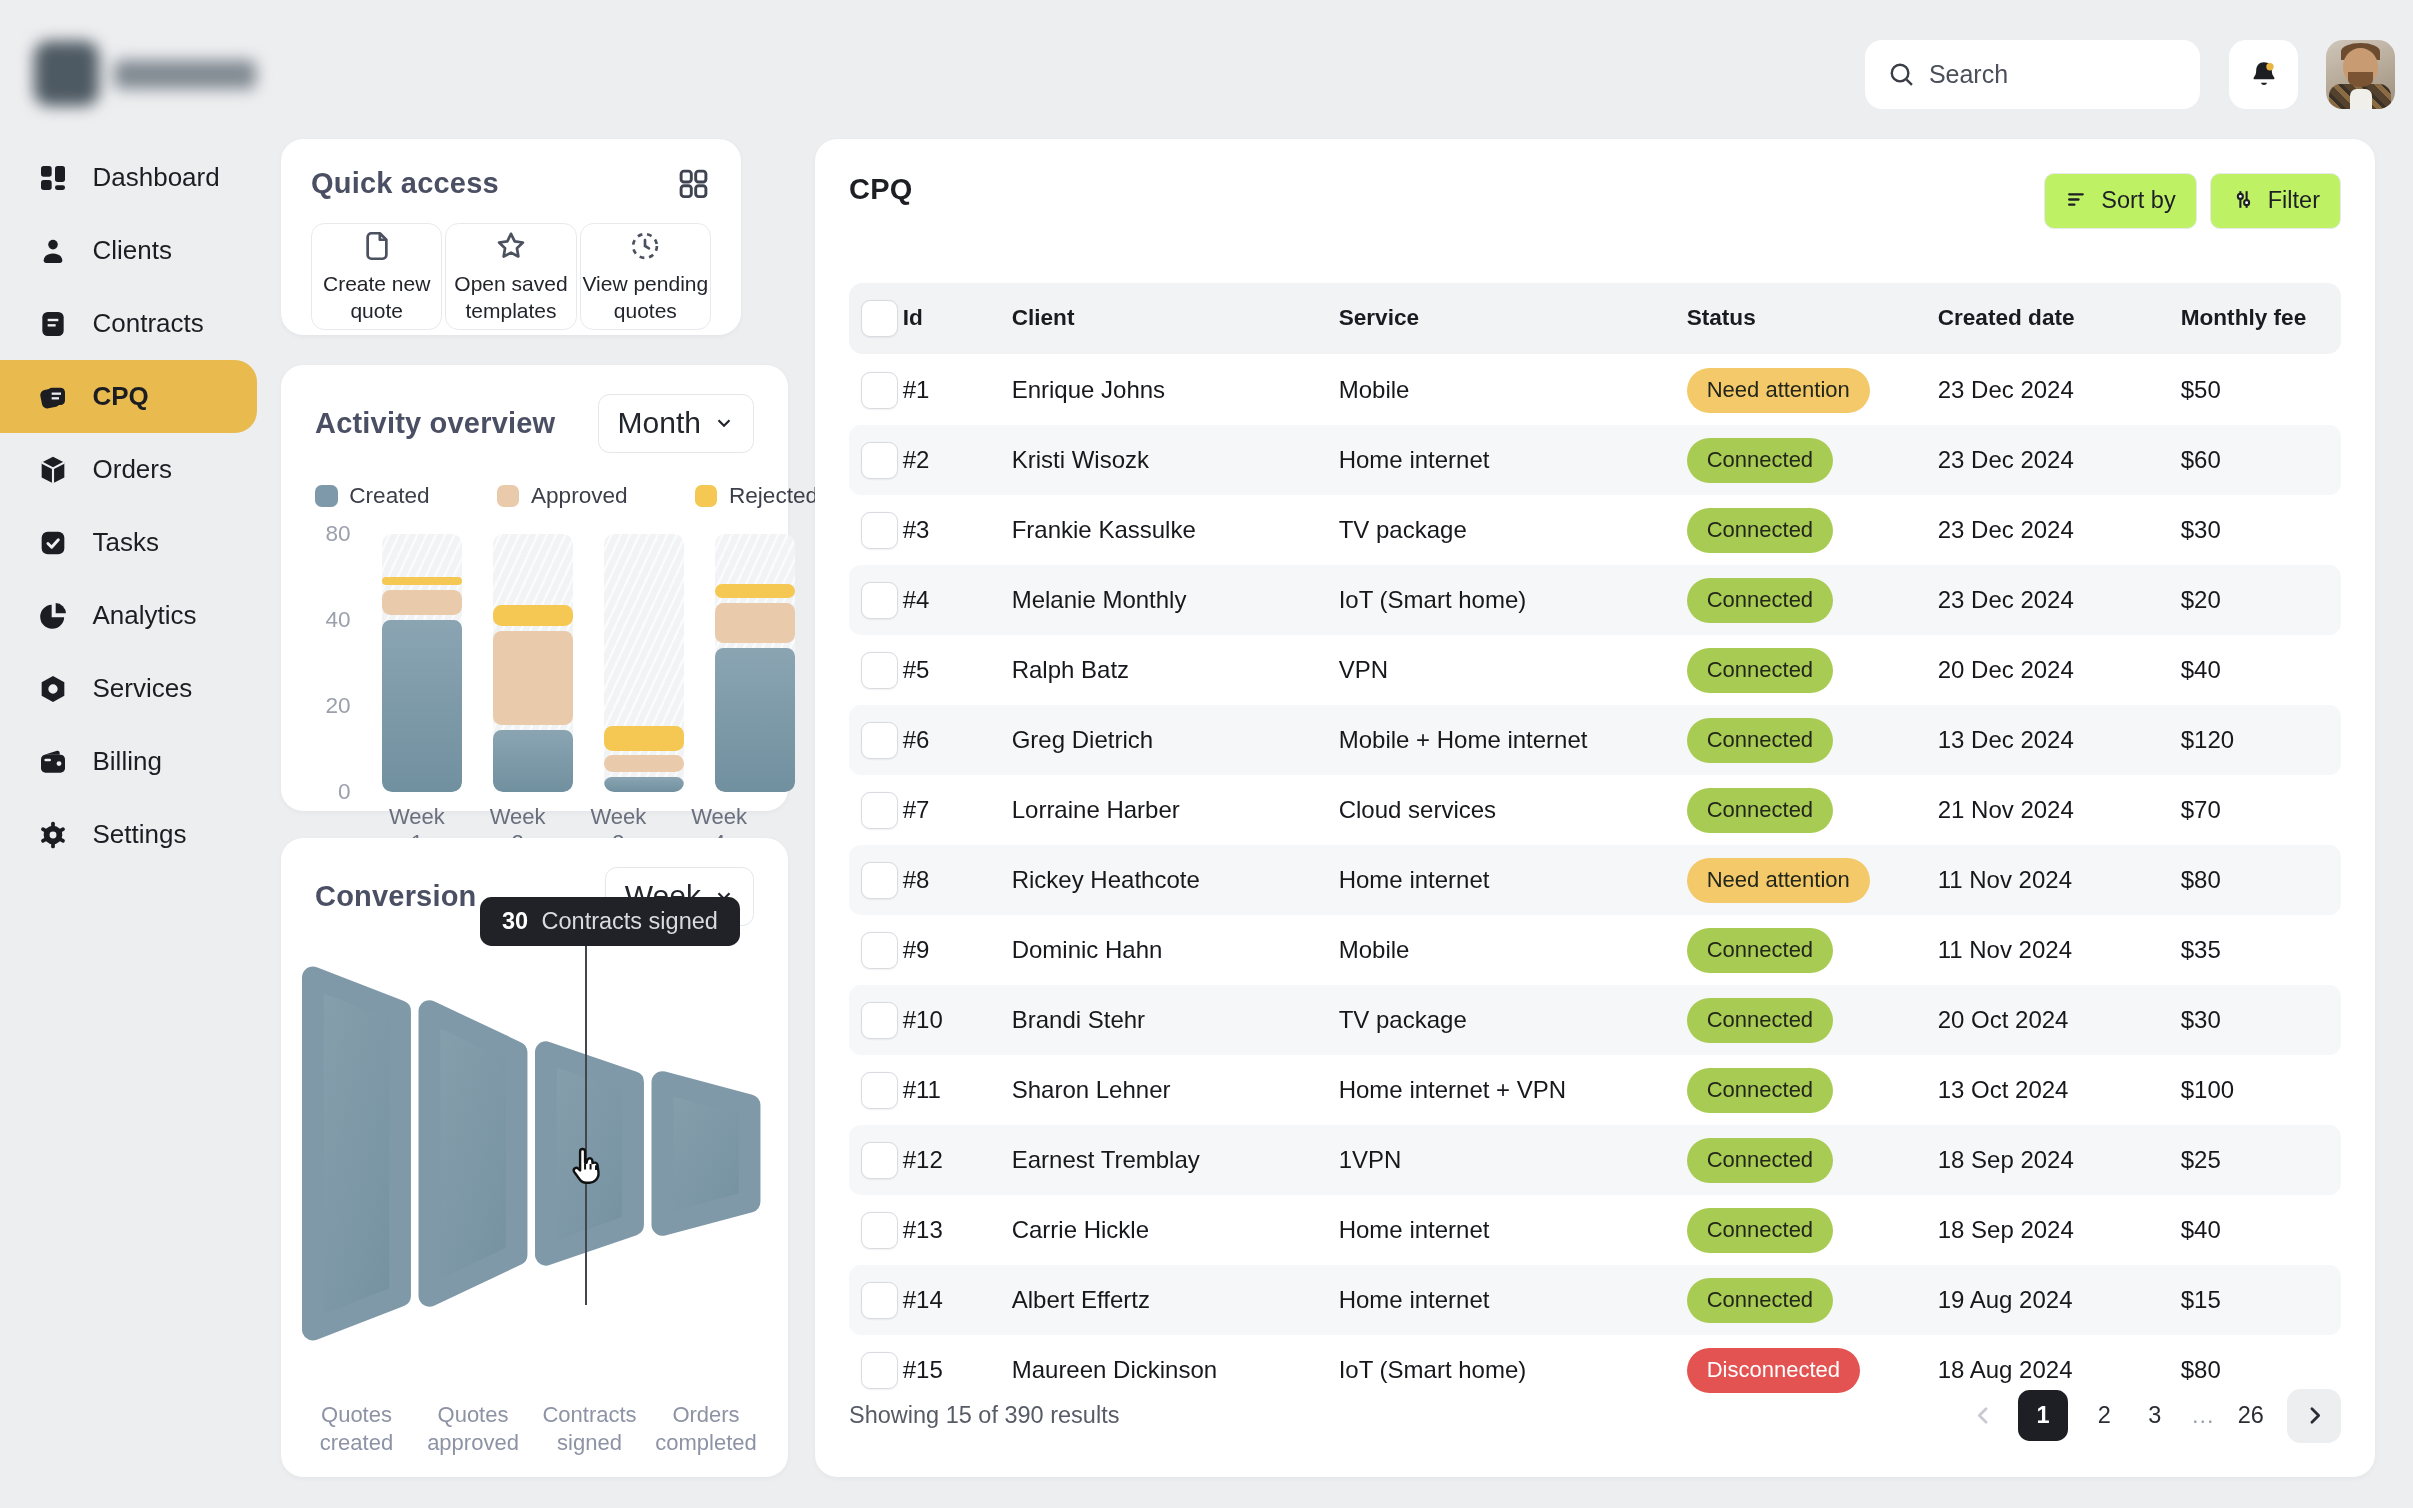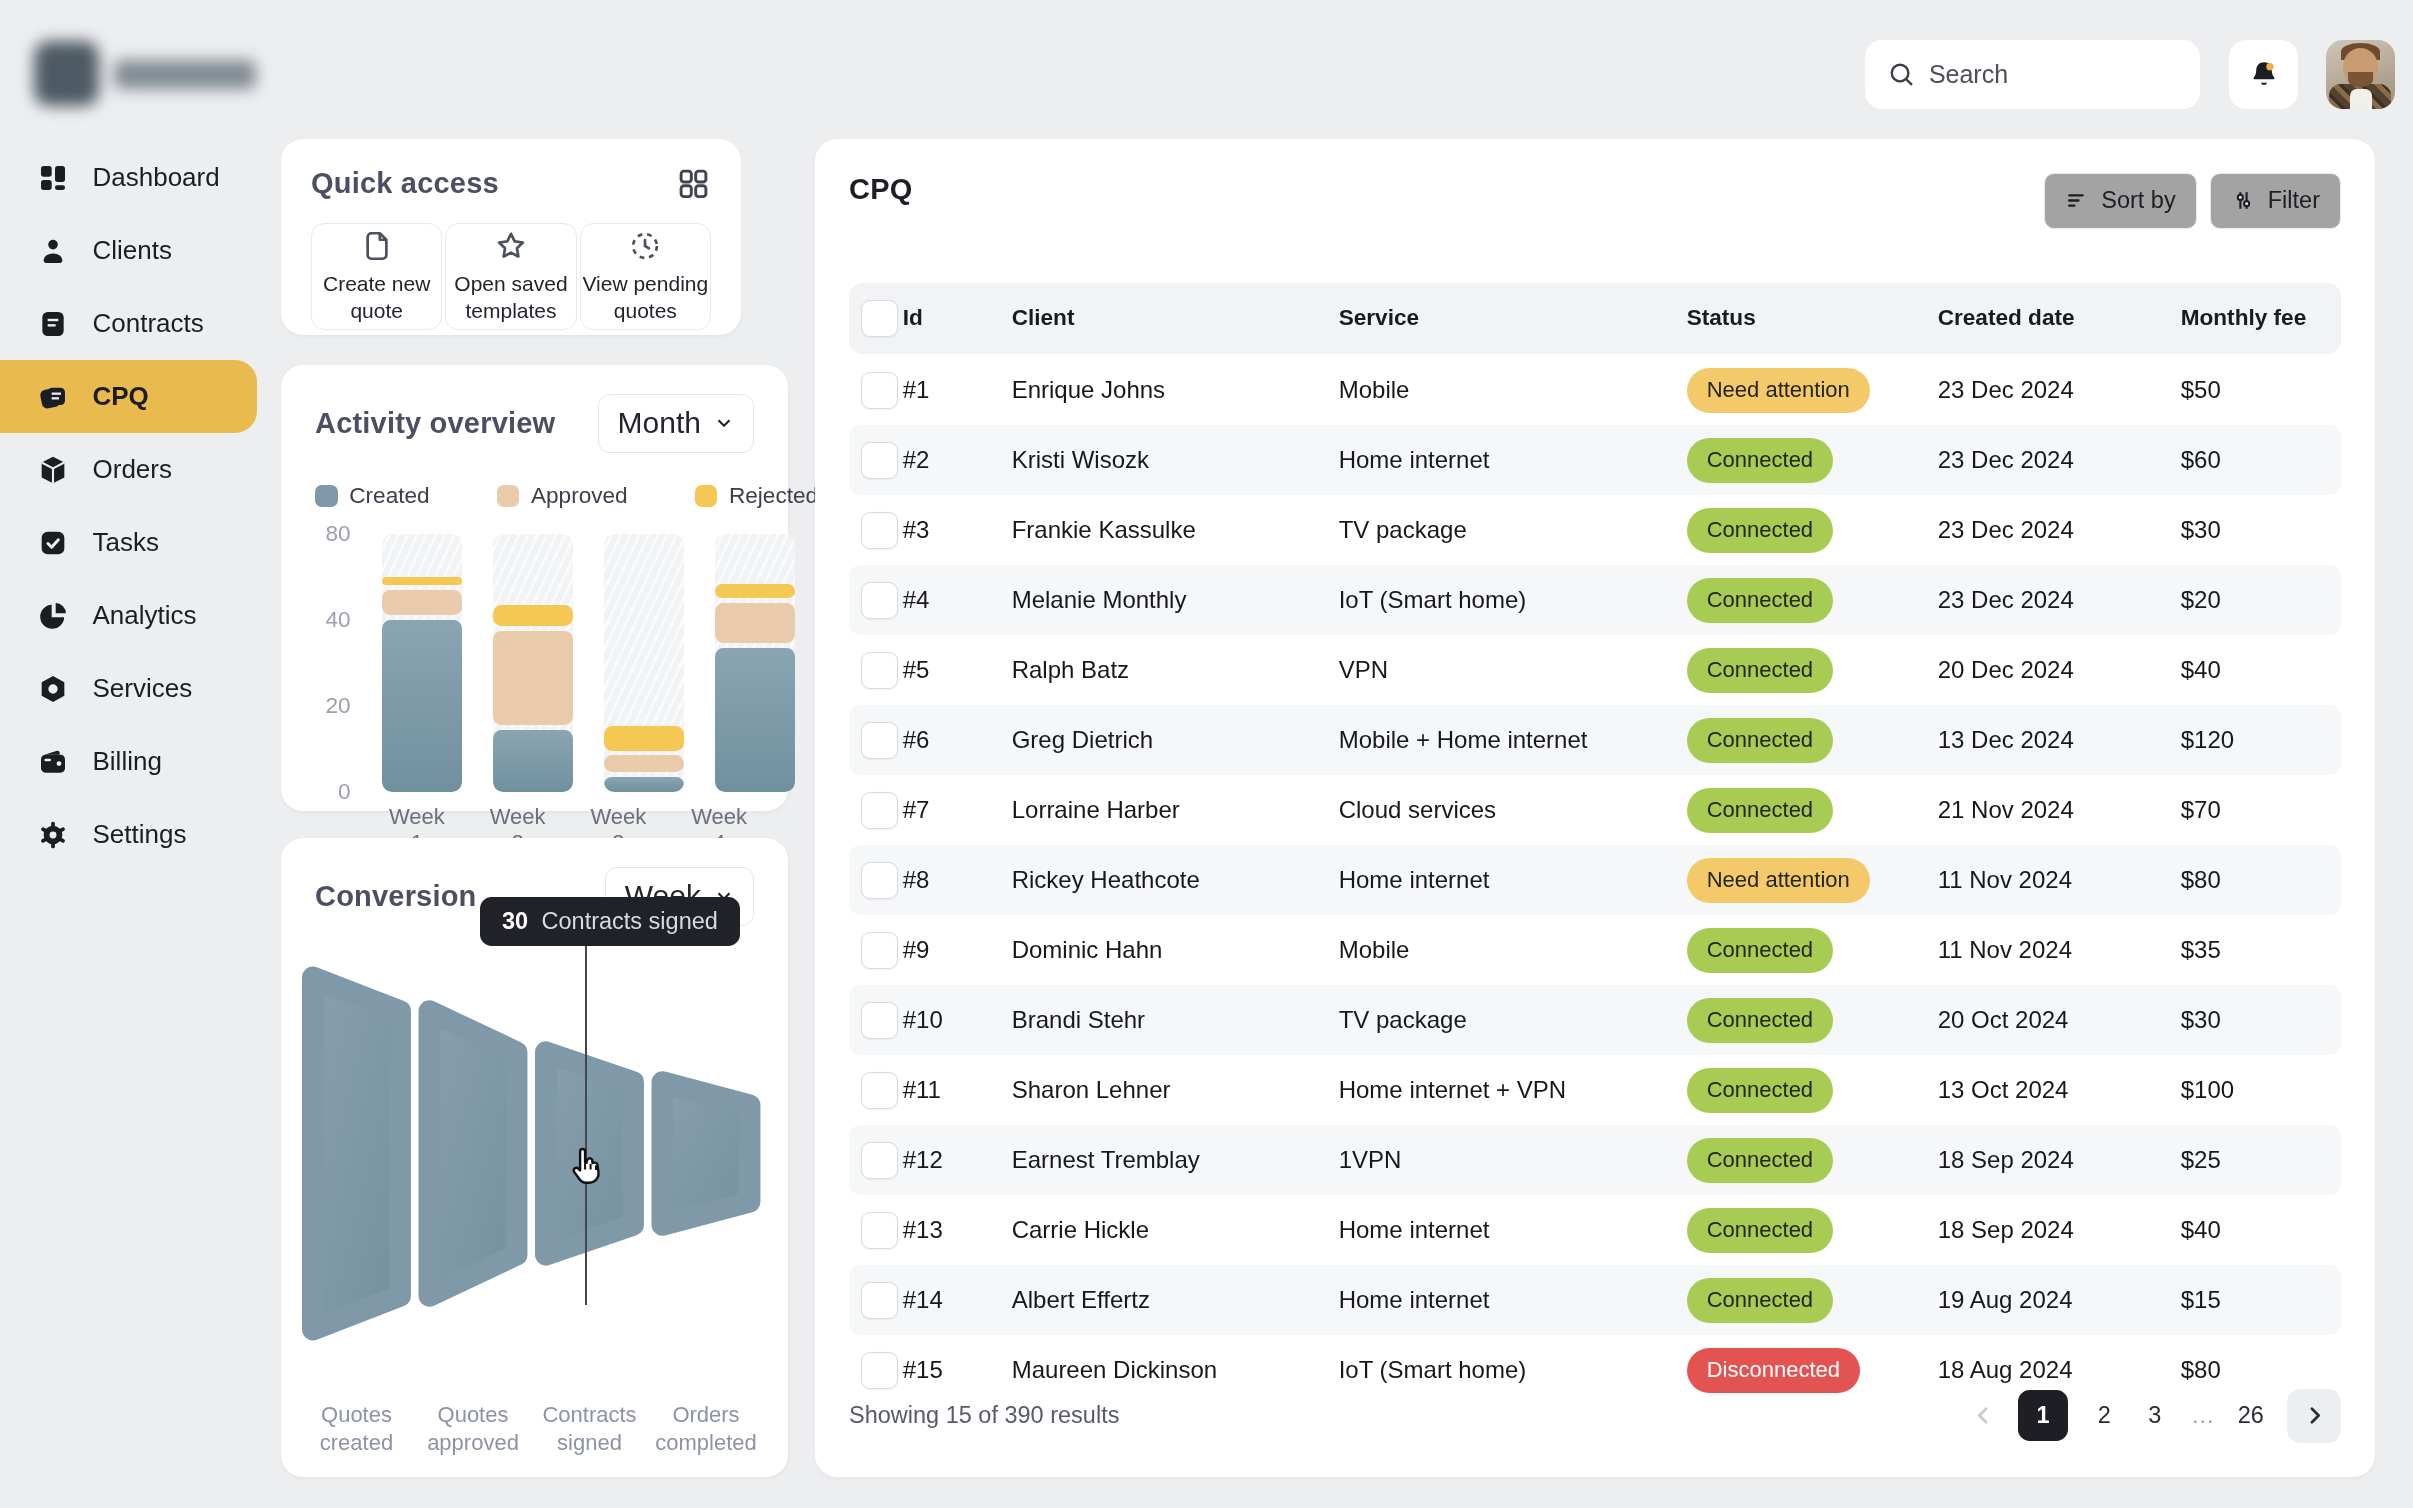"Sort by" .tbl-btn { align-items: center -> none; background: #a3a3a3 -> #bef264 }
